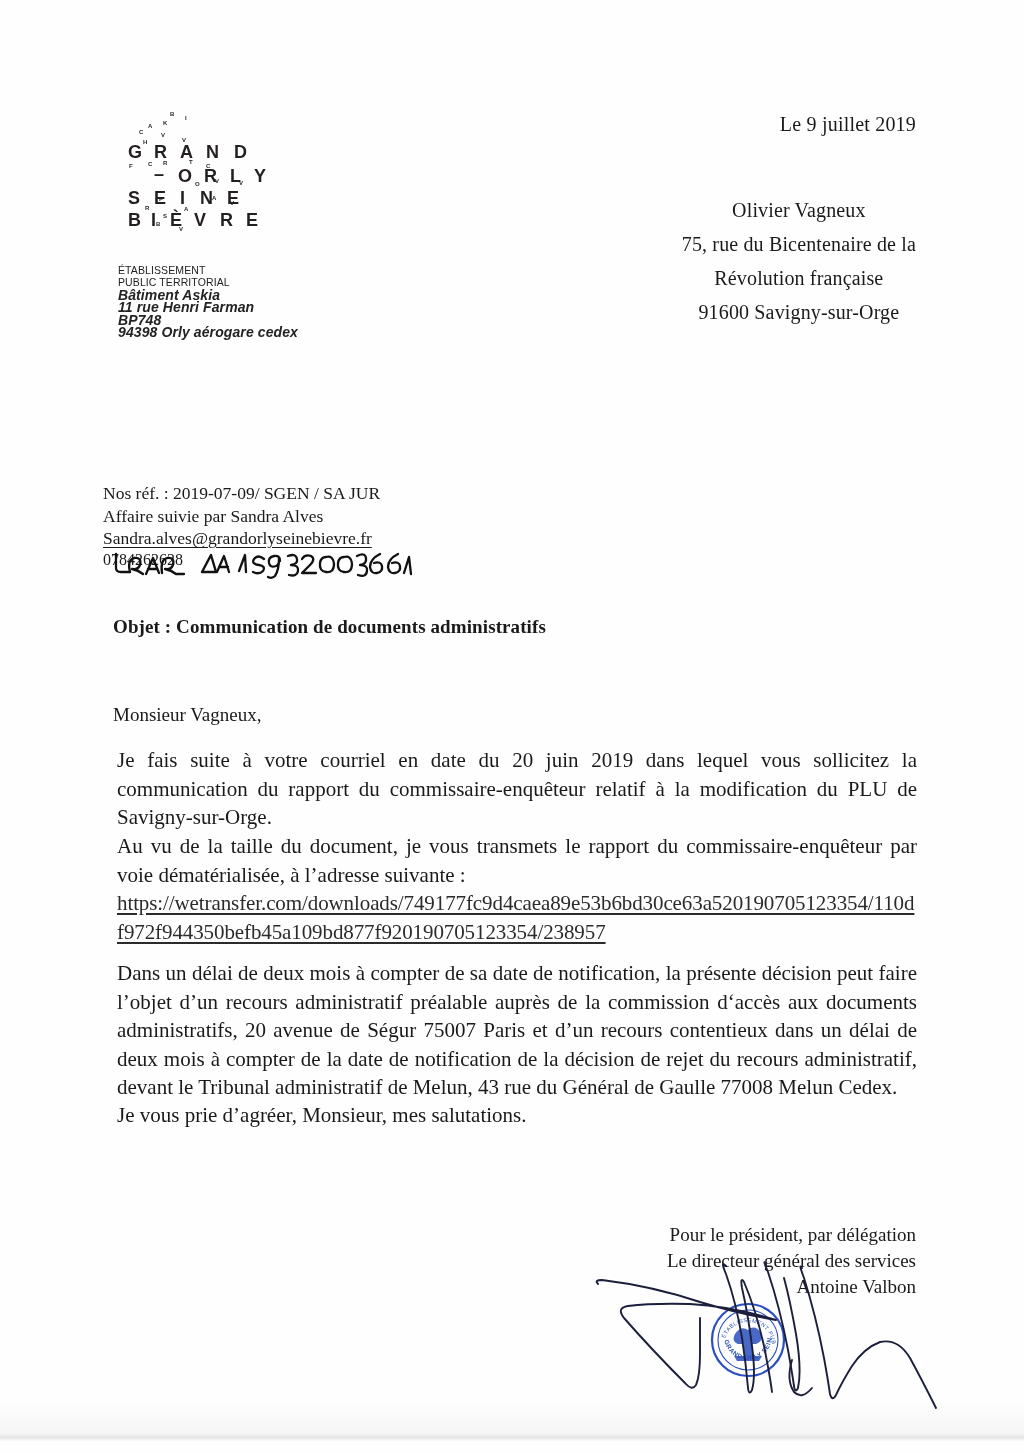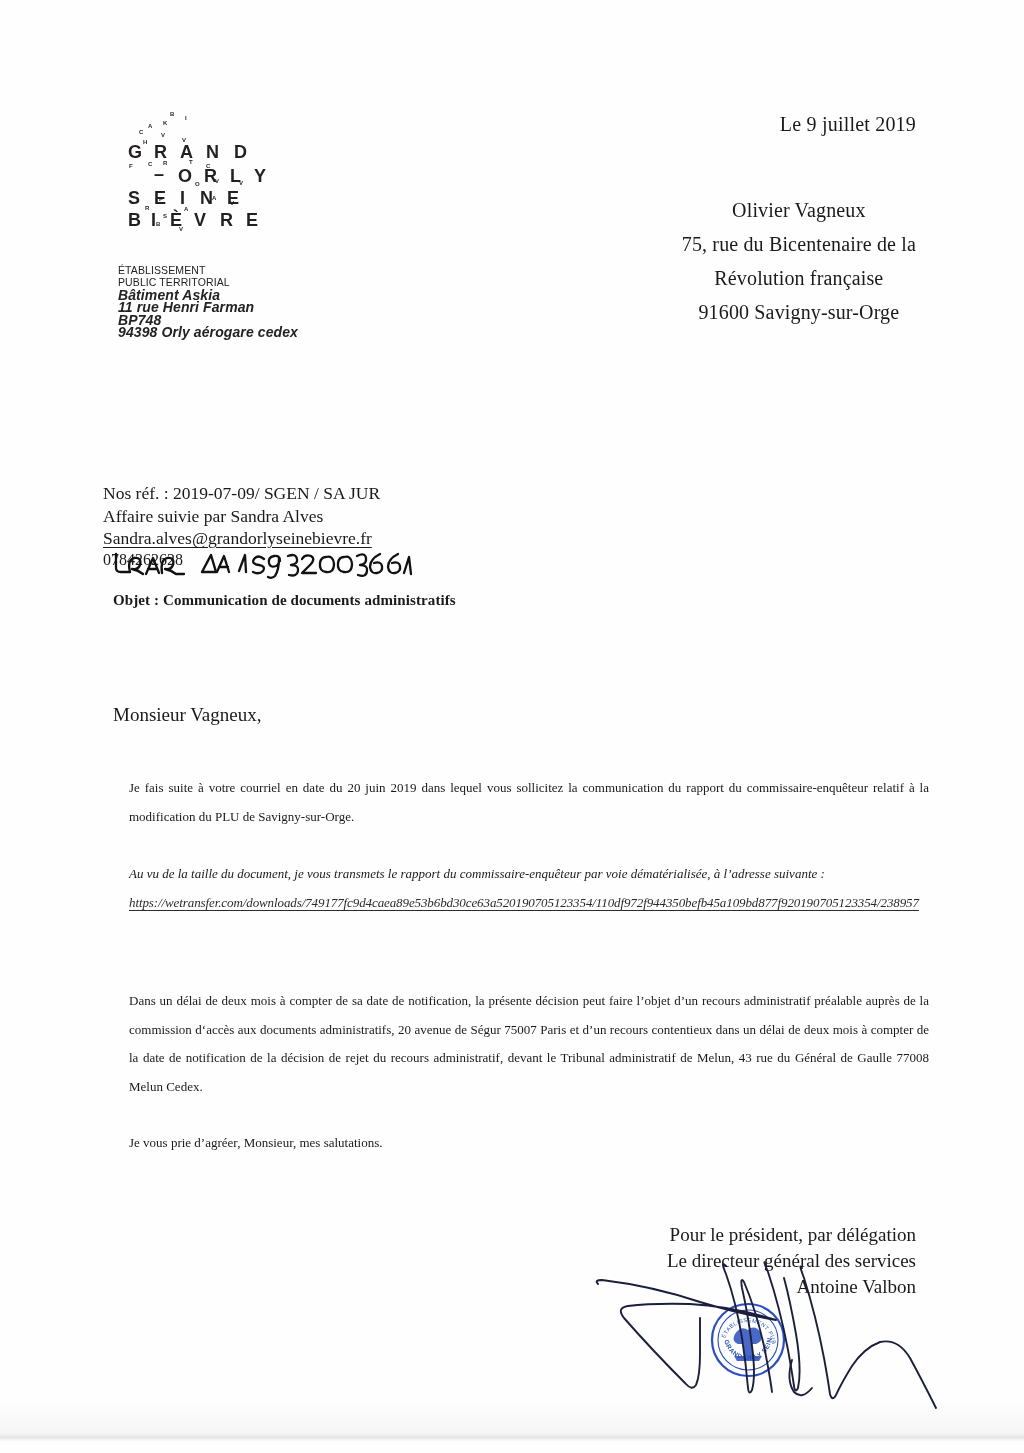"Objet : Communication de documents" .subject { font-size: 15px -> 19px; top: 592px -> 616px }
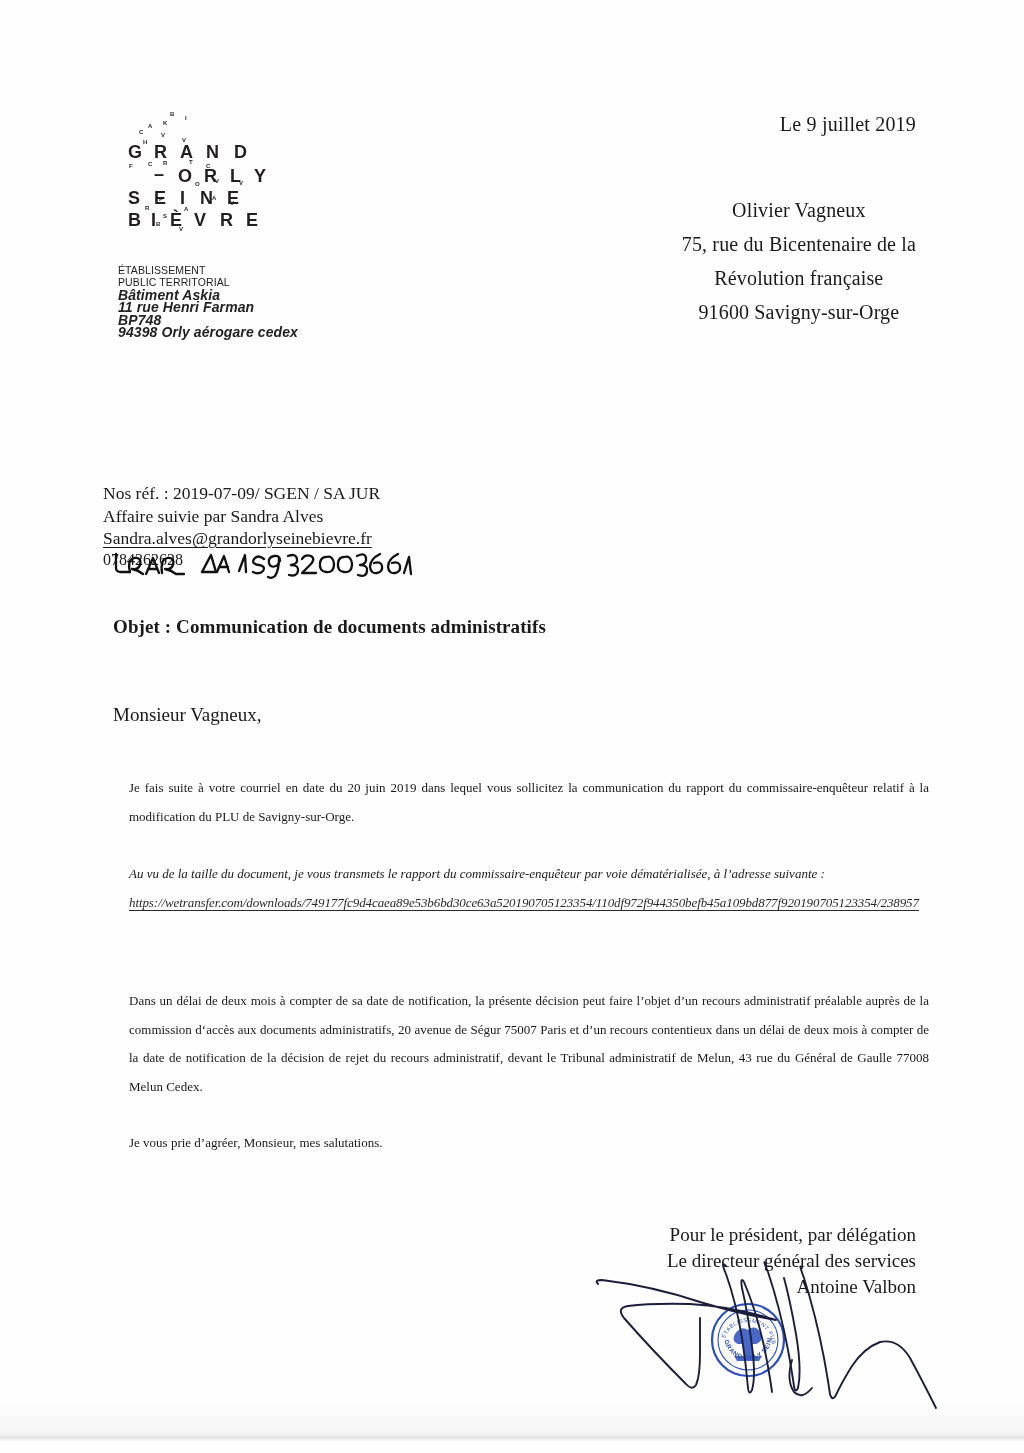"Je fais suite à votre" .body-text { font-size: 13px -> 21px; left: 129px -> 117px; margin-top: 28px -> none }
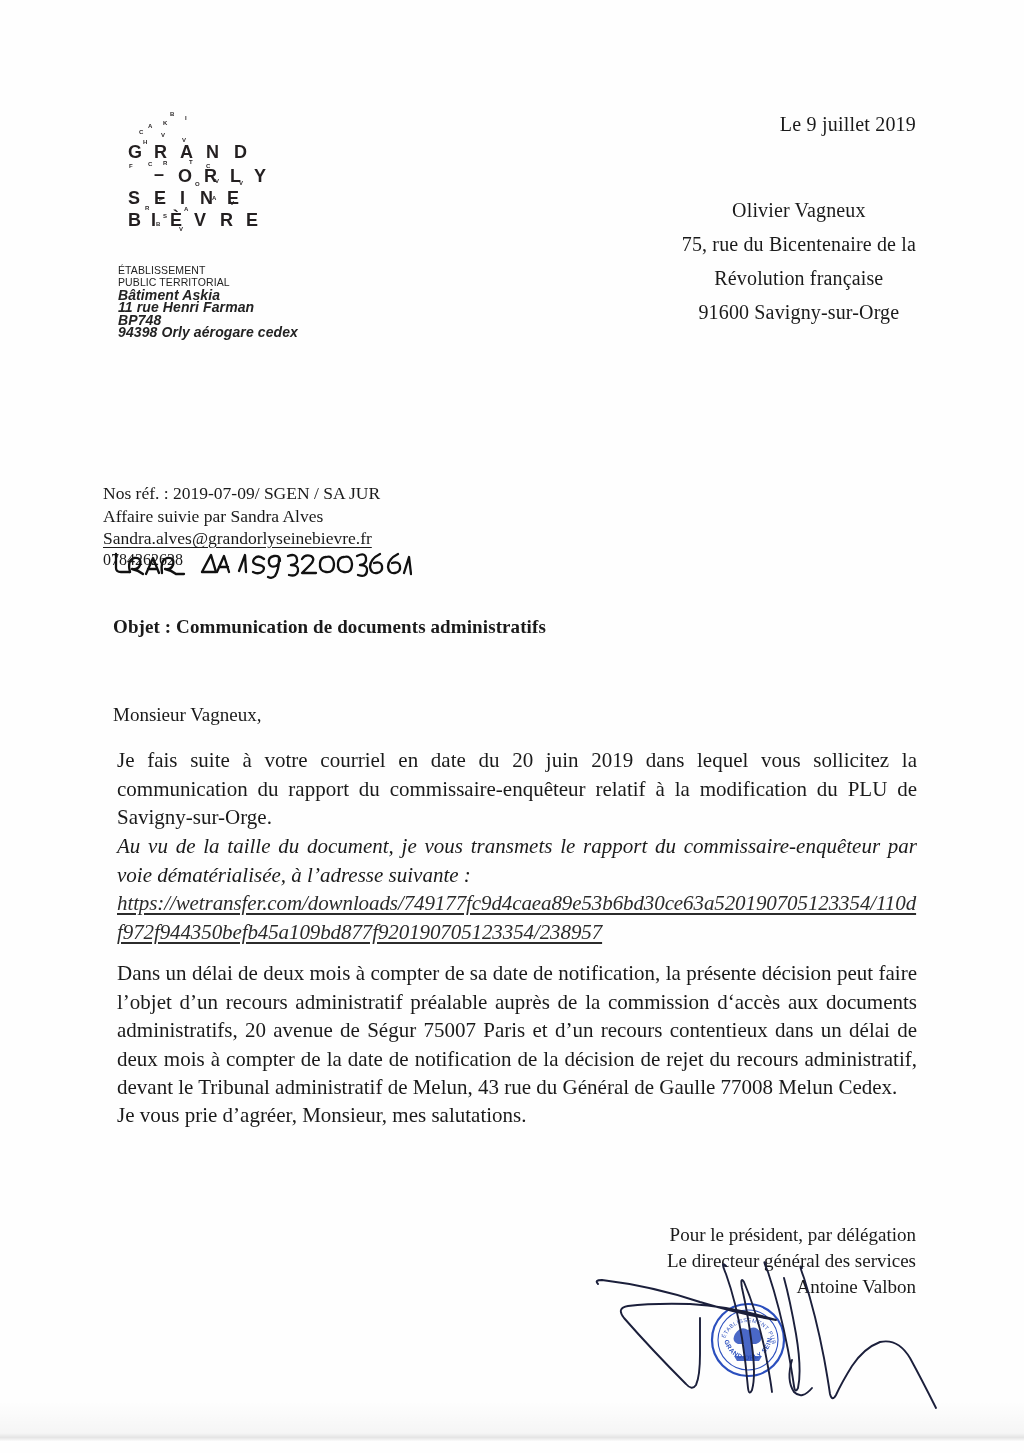"Au vu de la taille" .p2 { font-style: italic -> none }
